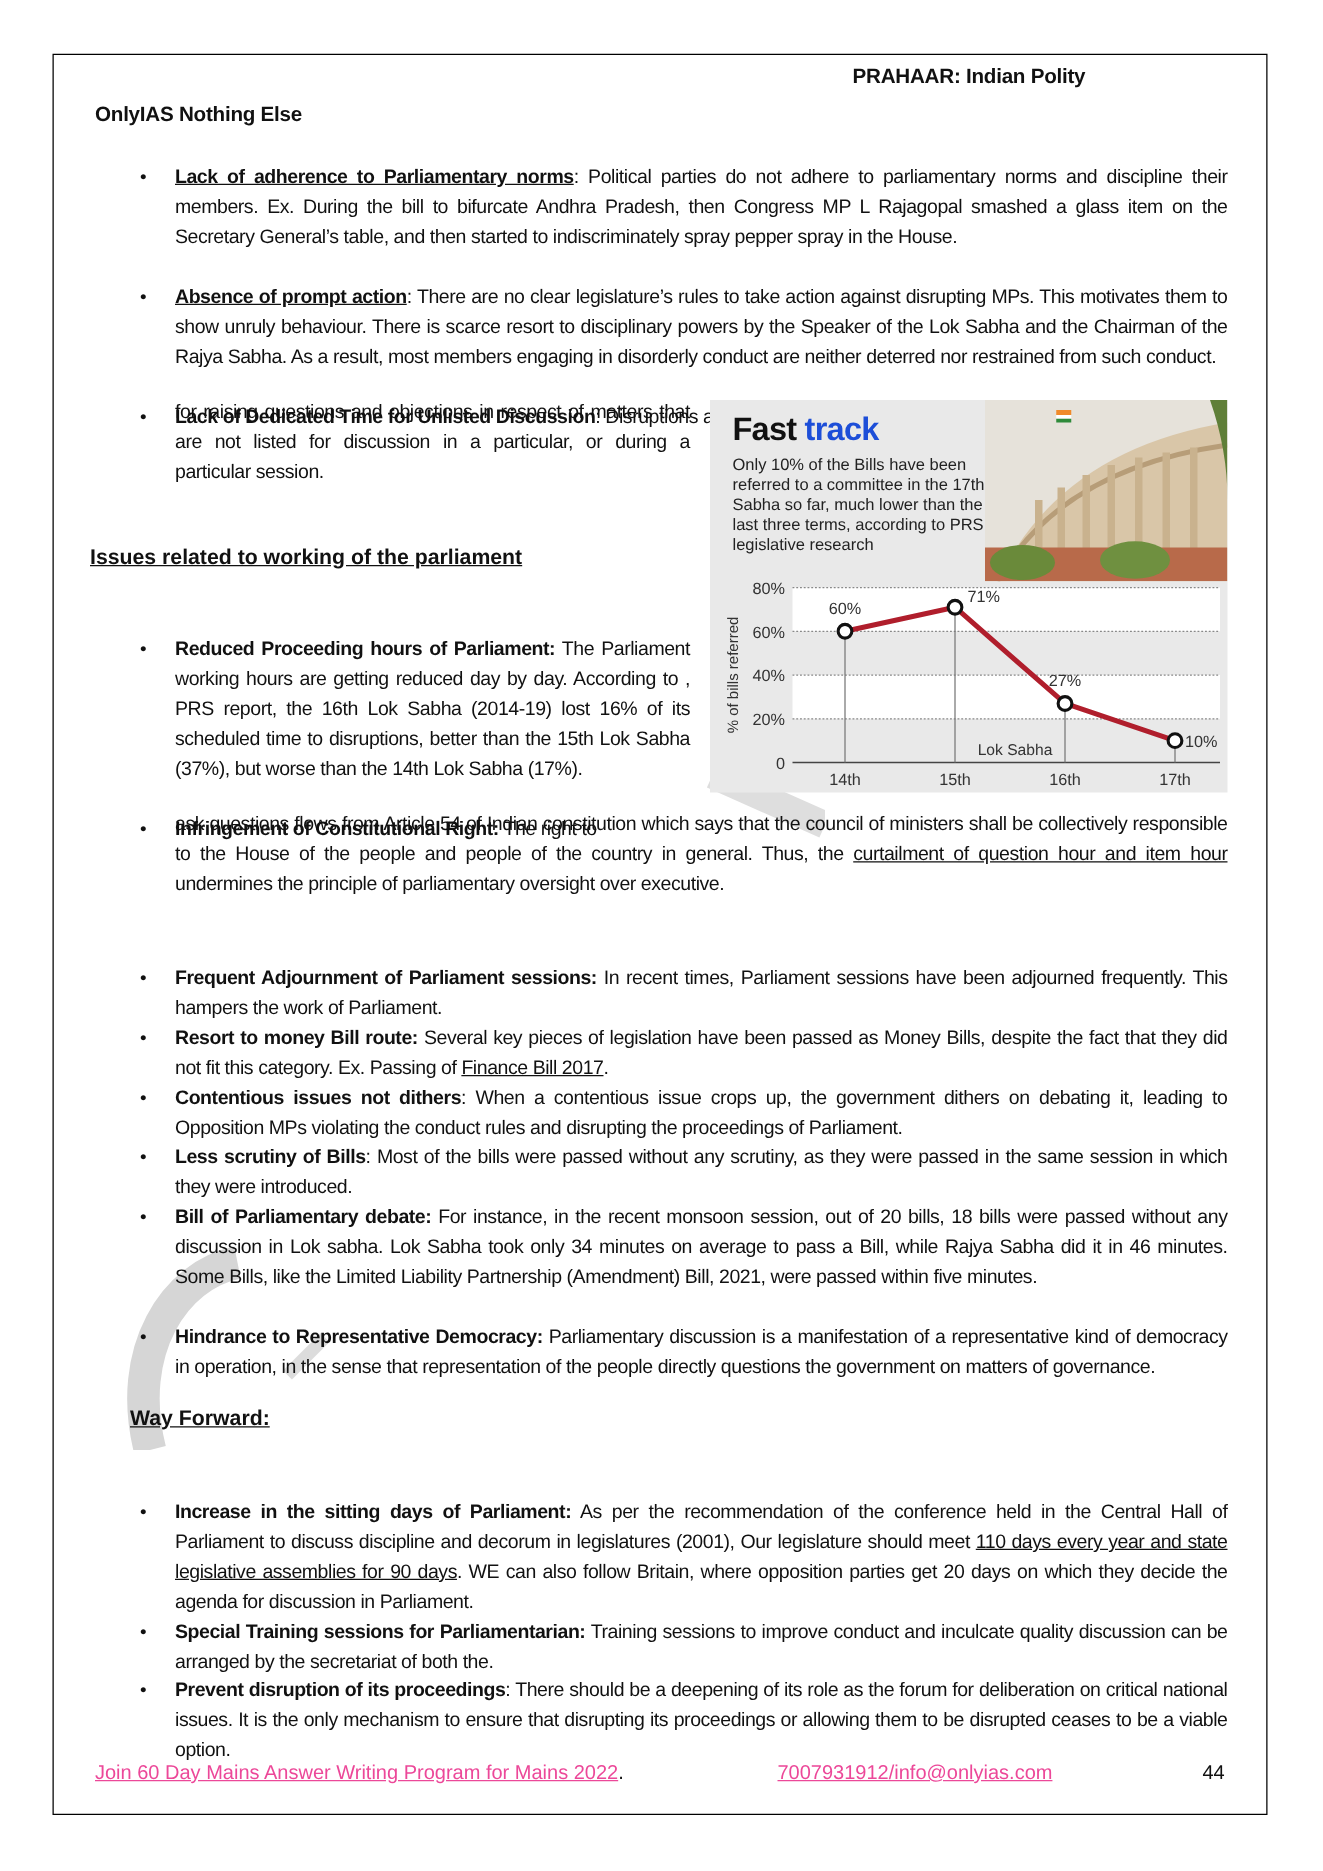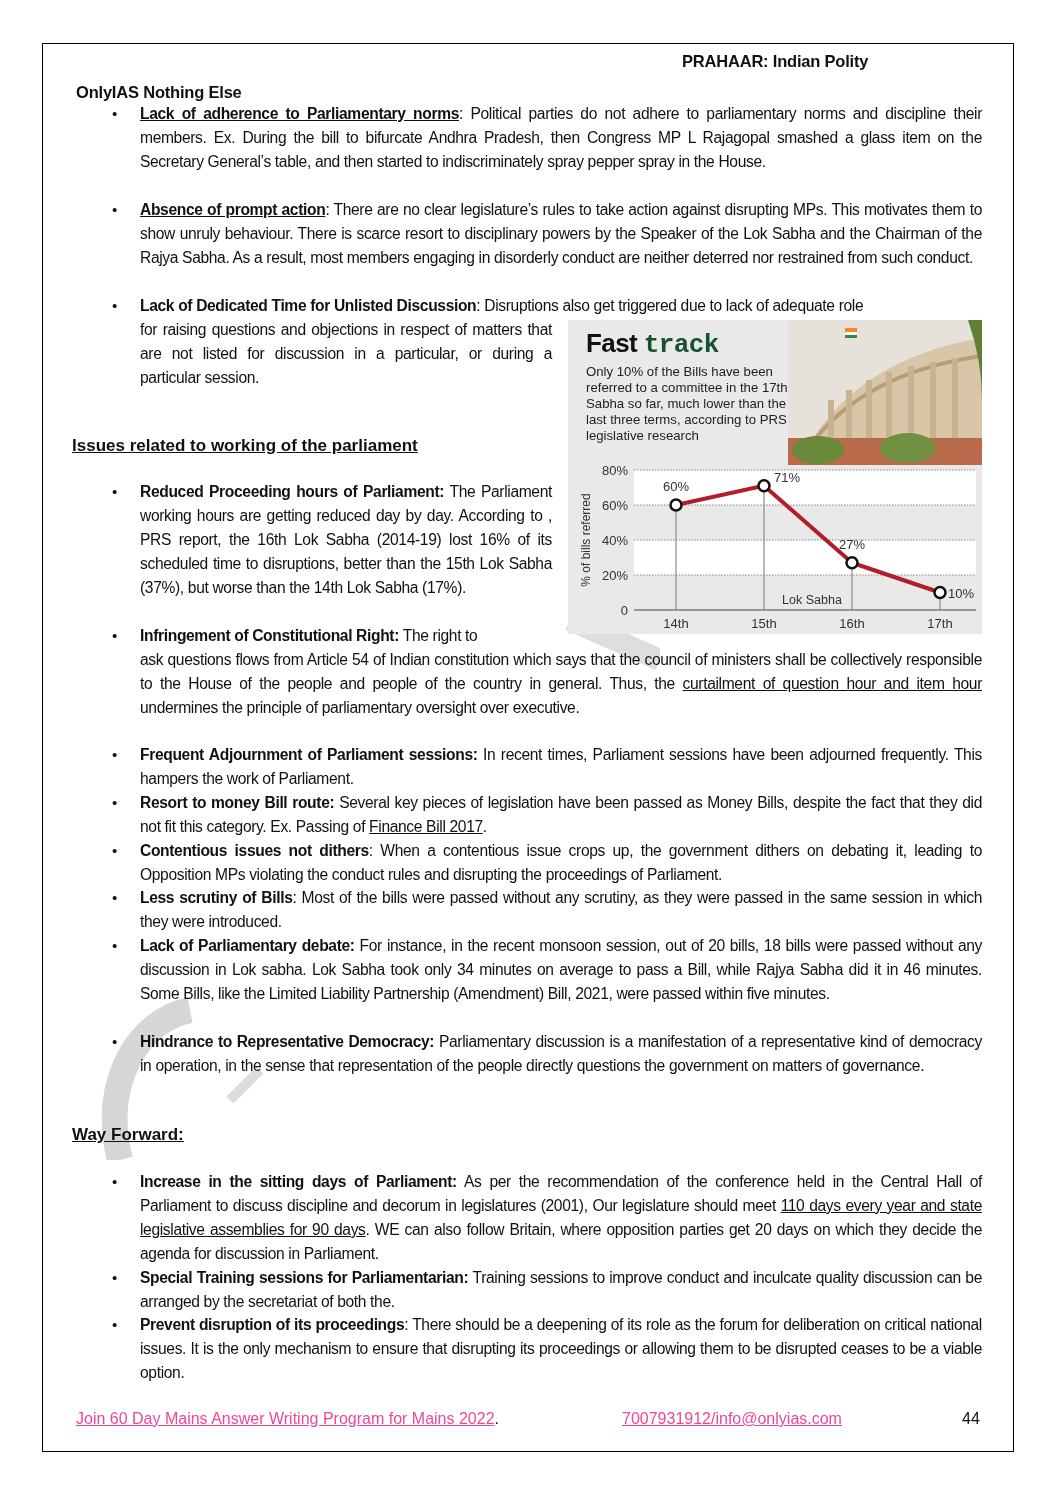"Lack of adherence to Parliamentary" .bullet { margin-top: none -> 28px }
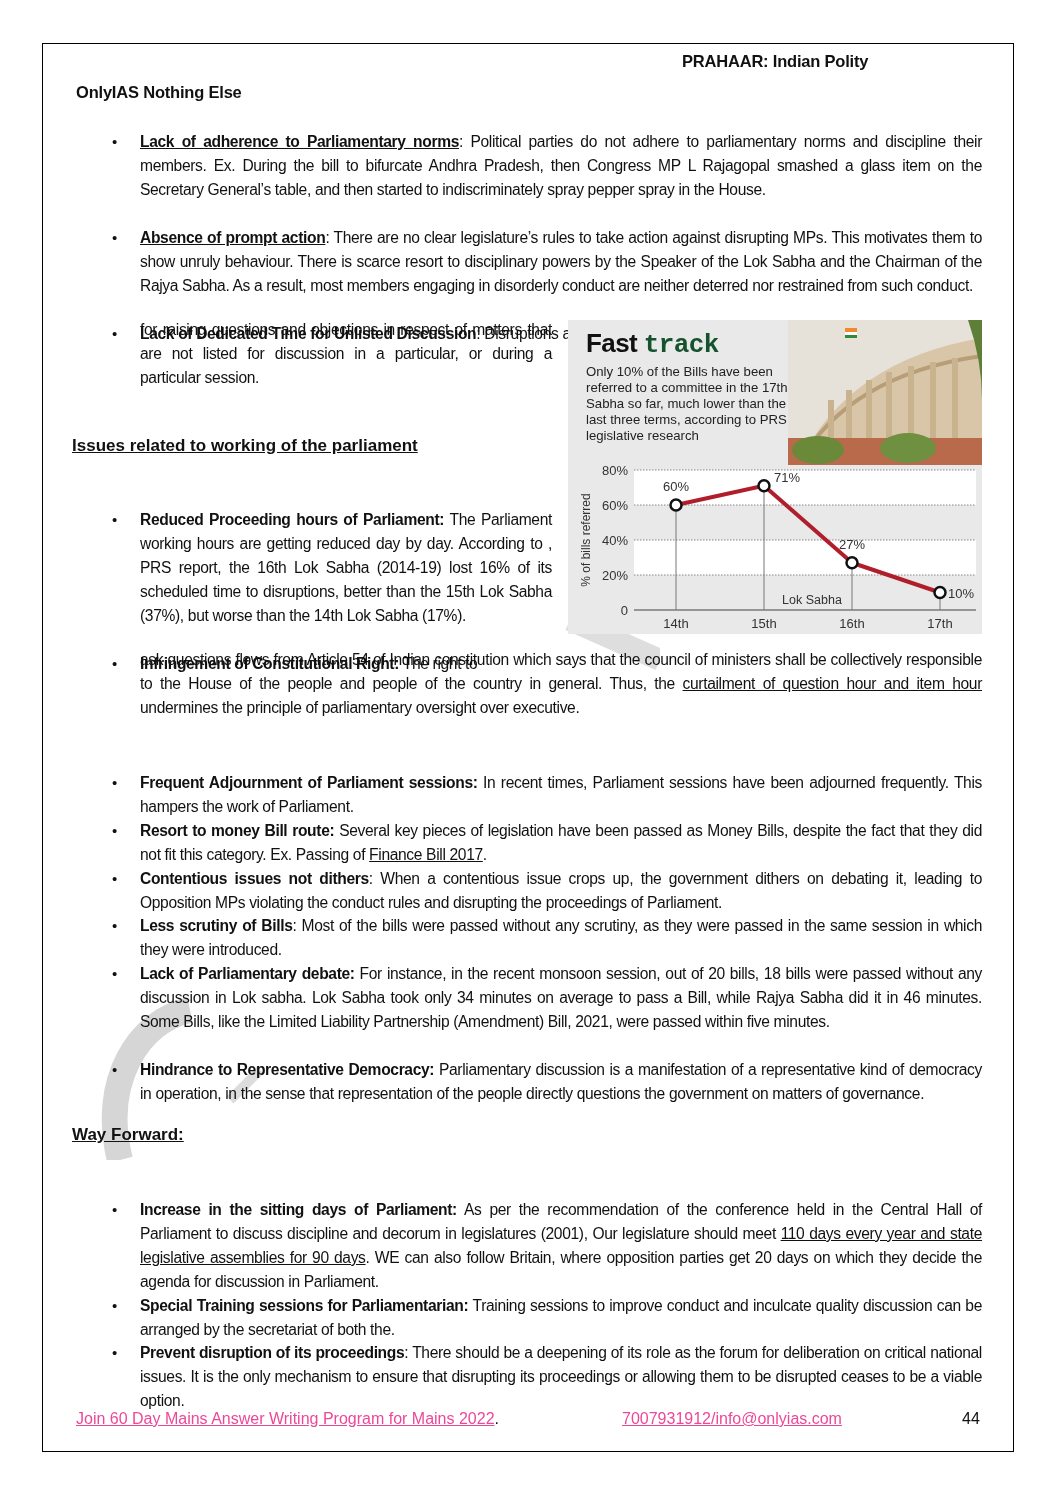"track" .chart-title .t2 { color: #14532d -> #1d4ed8; font-family: Liberation Mono, monospace -> none }
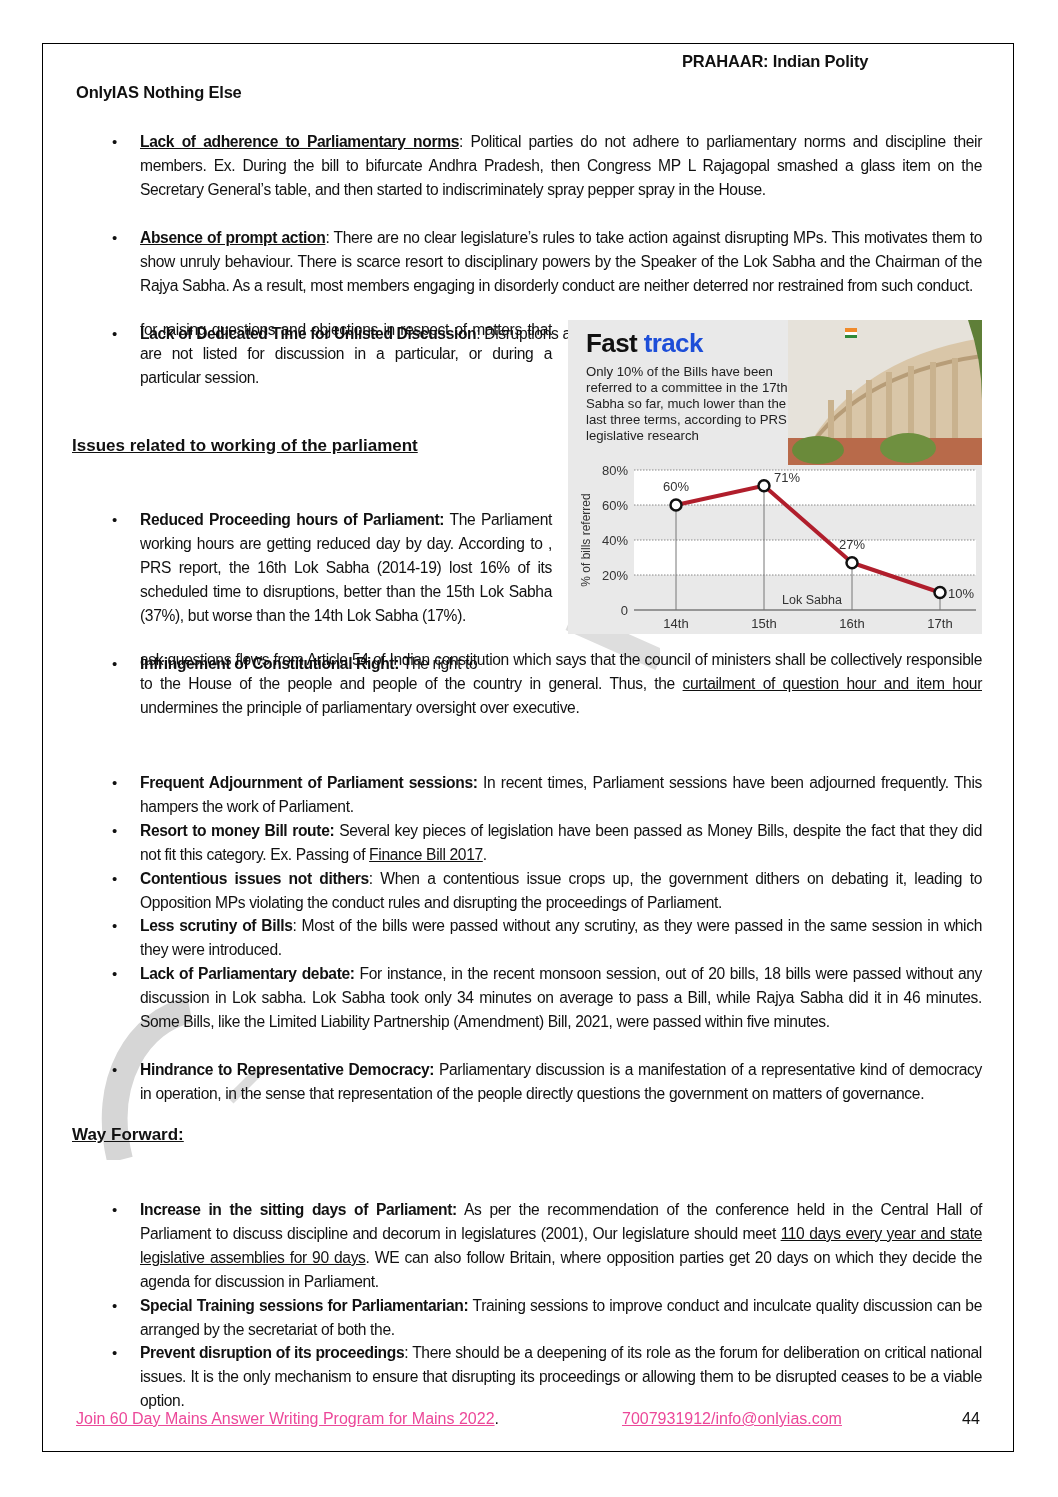"Lack of Parliamentary debate:" span.b { text: Lack -> Bill }
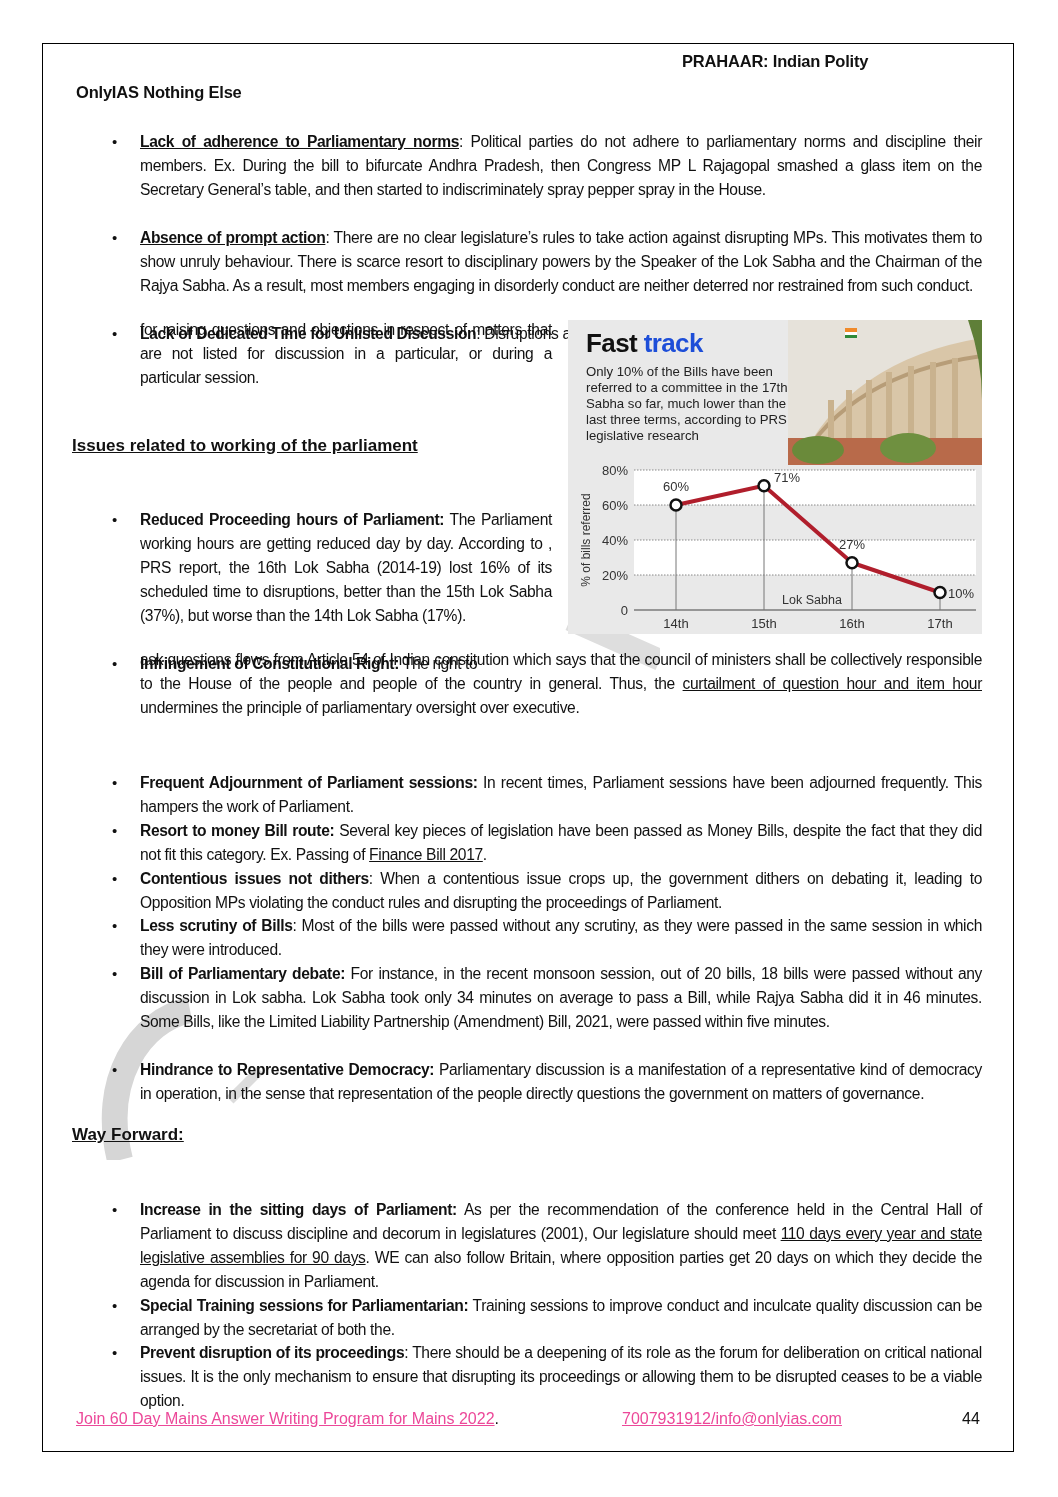"Way Forward:" div.section-h { margin-left: none -> 32px }
